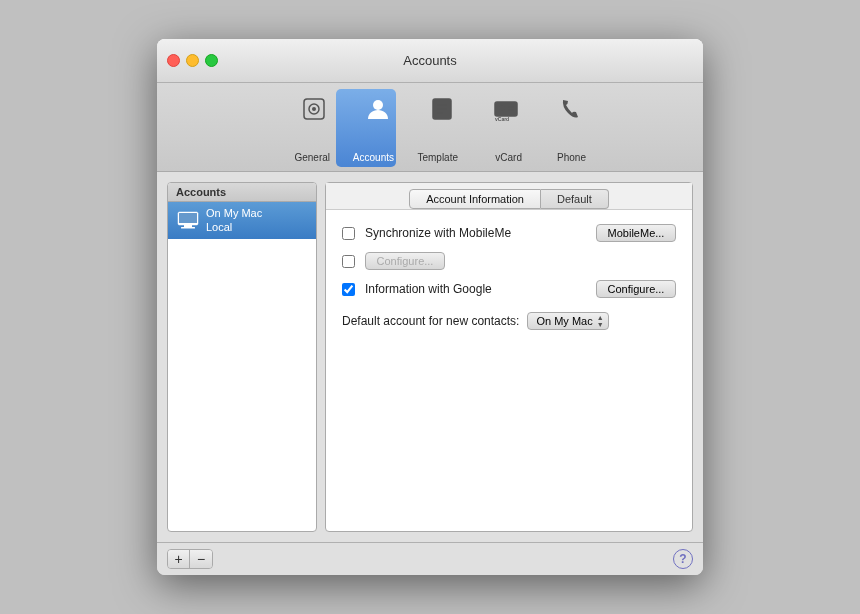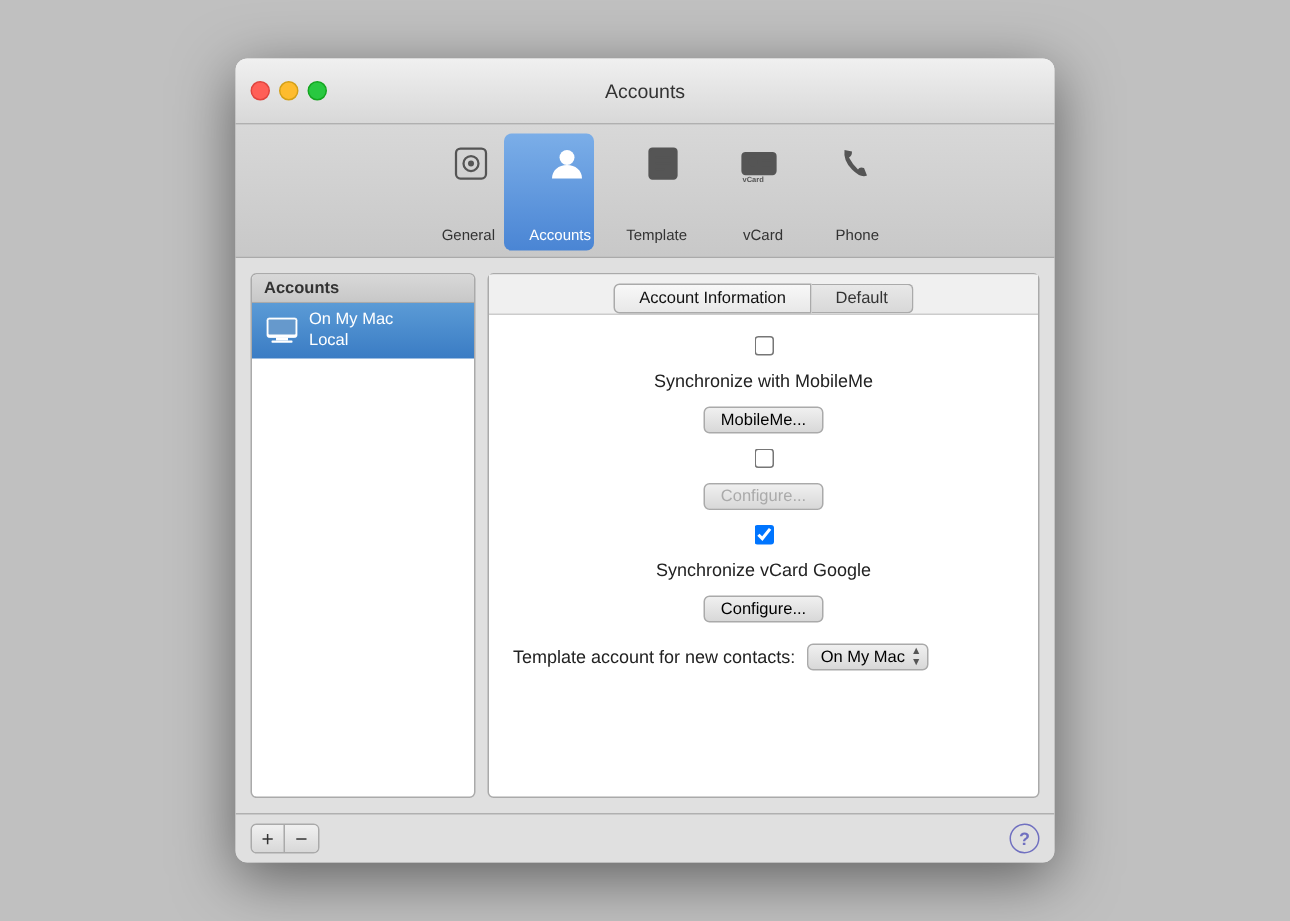"Synchronize with MobileMe" .sync-row { flex-direction: column -> none }
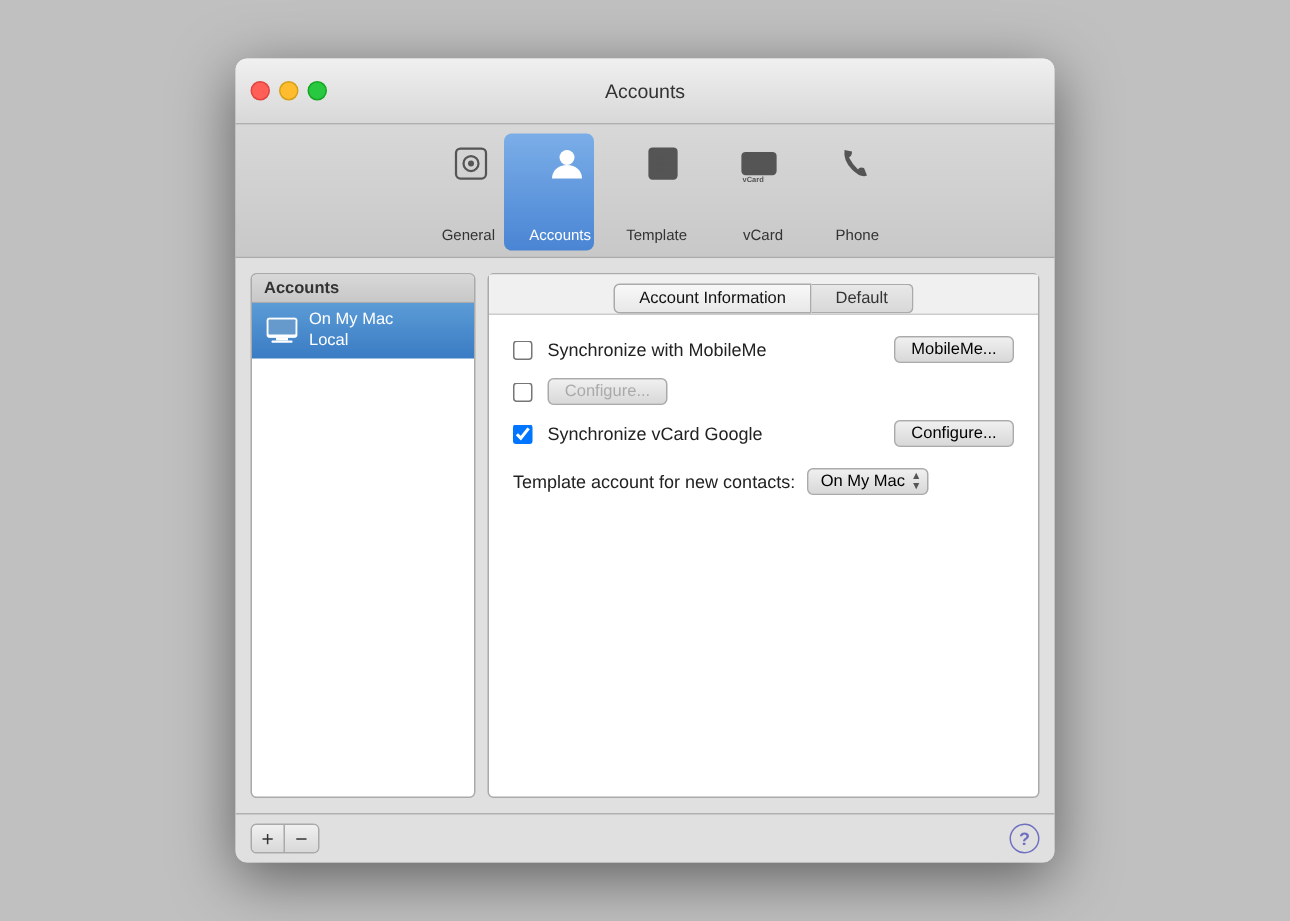"Synchronize vCard Google" label.sync-label { text: Synchronize vCard -> Information with }
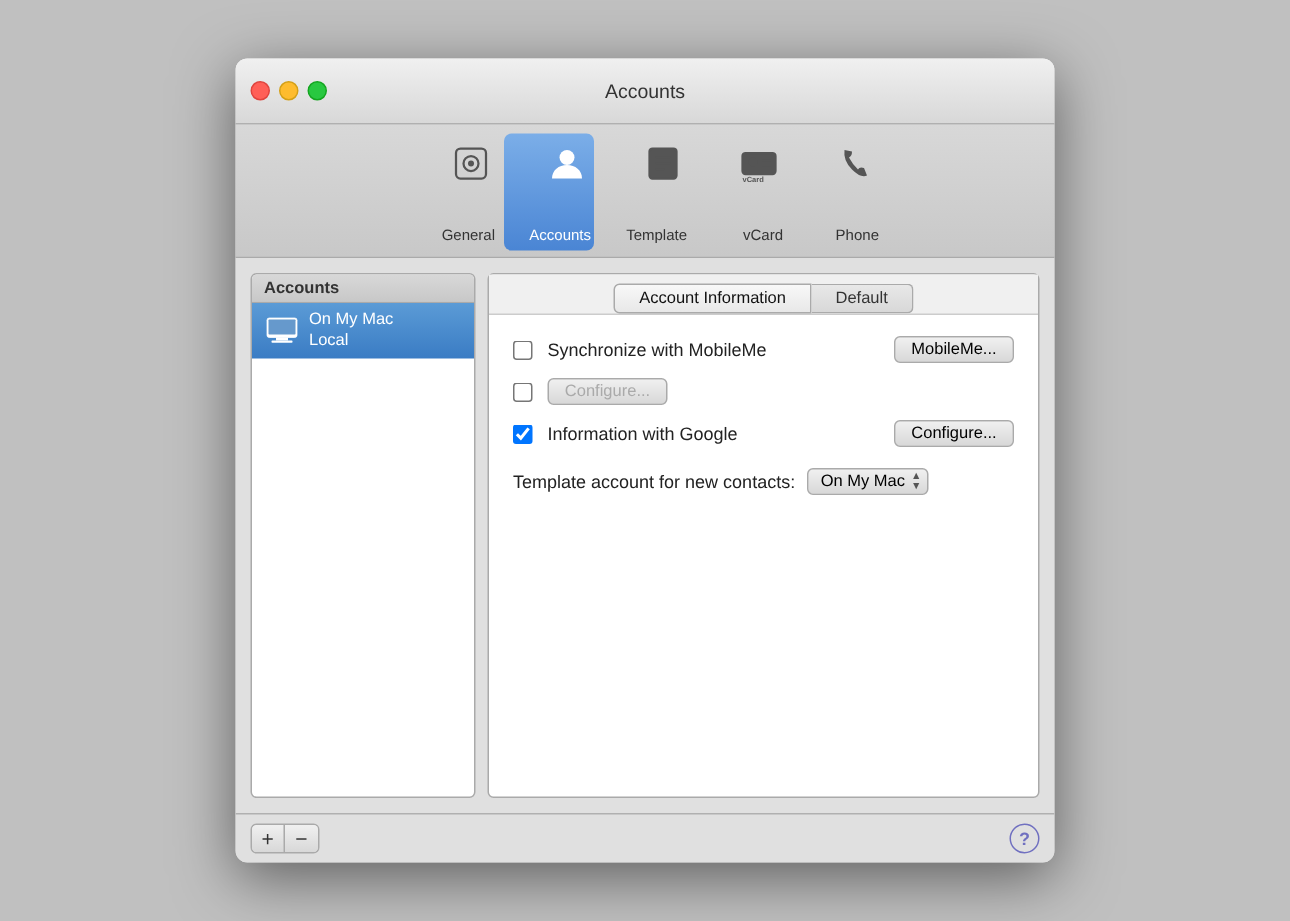"Template account for new contacts:" span.default-label { text: Template -> Default }
